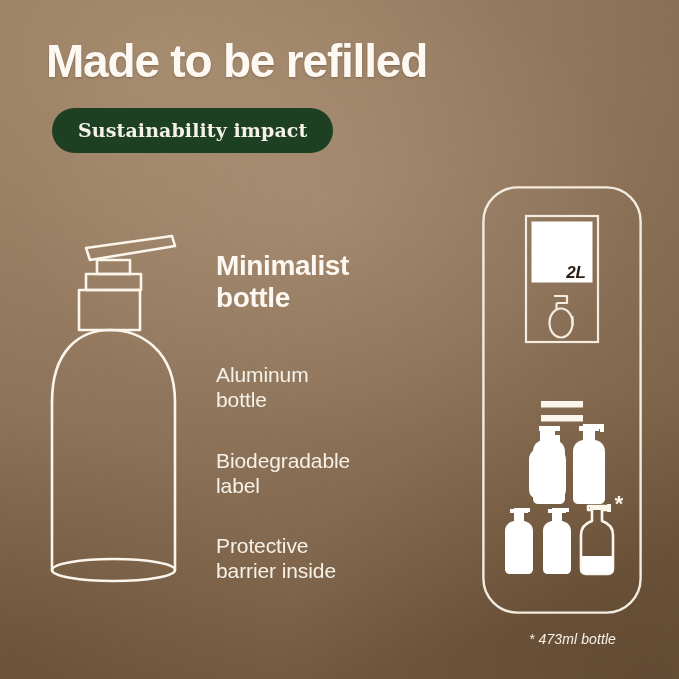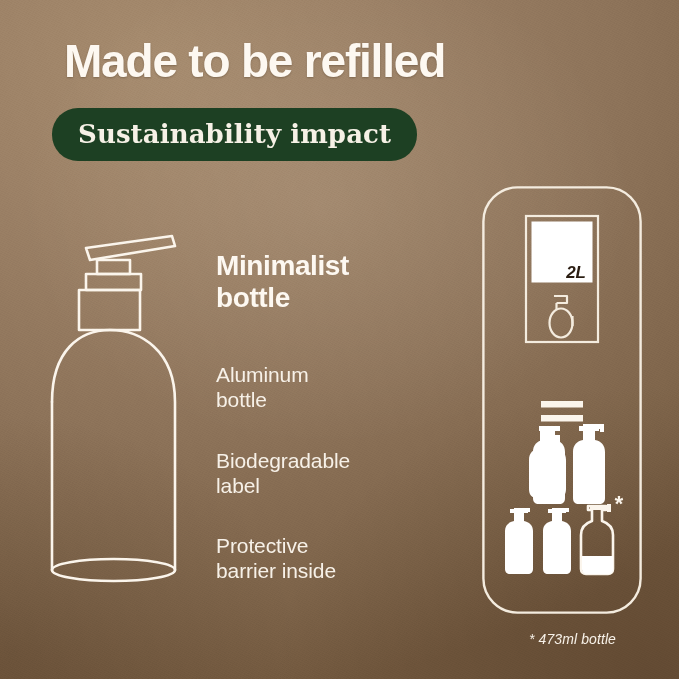"Made to be refilled" #headline { left: 64px -> 46px }
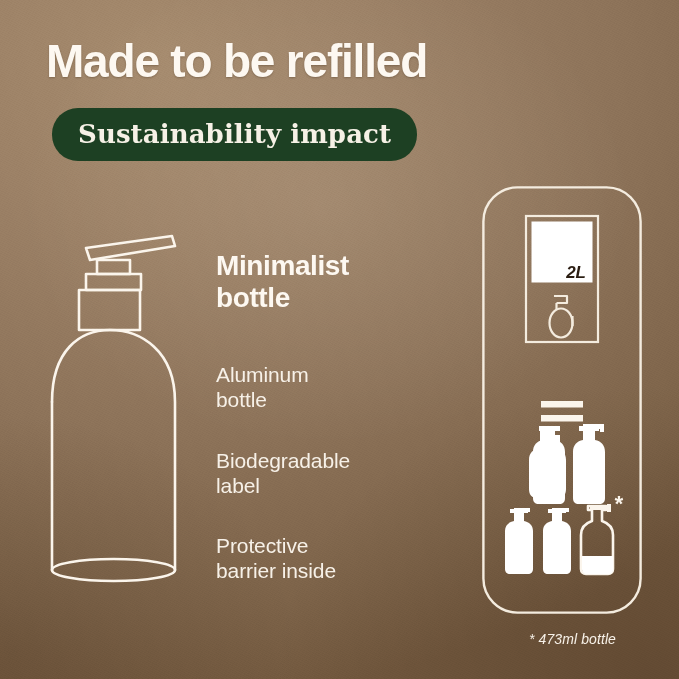"Sustainability impact" #badge .txt { font-size: 26px -> 19px }
